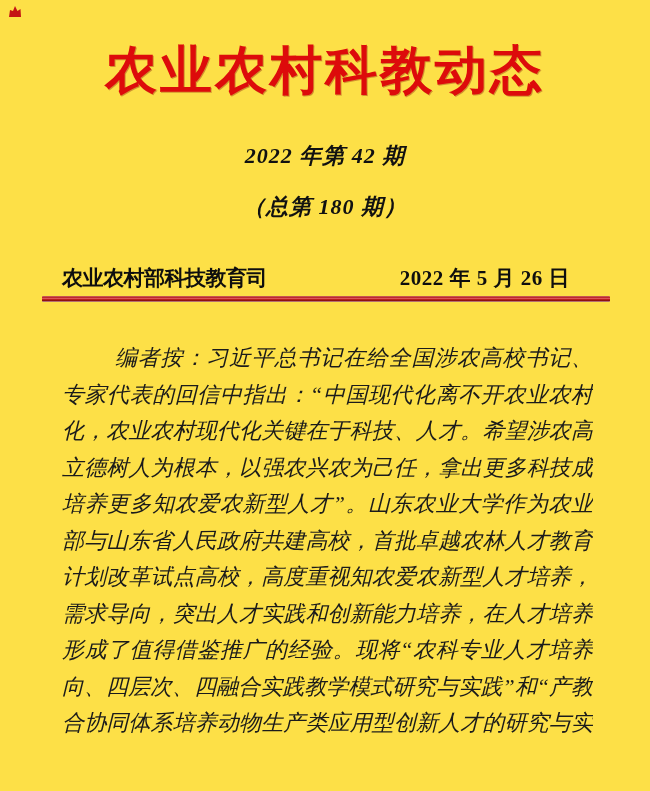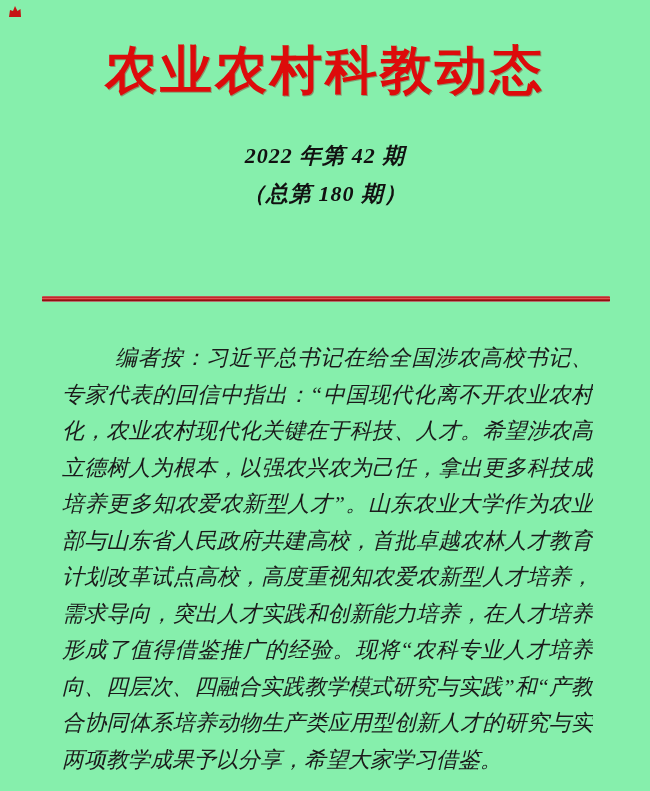"农业农村科教动态" .page { background: #86efac -> #fde047 }
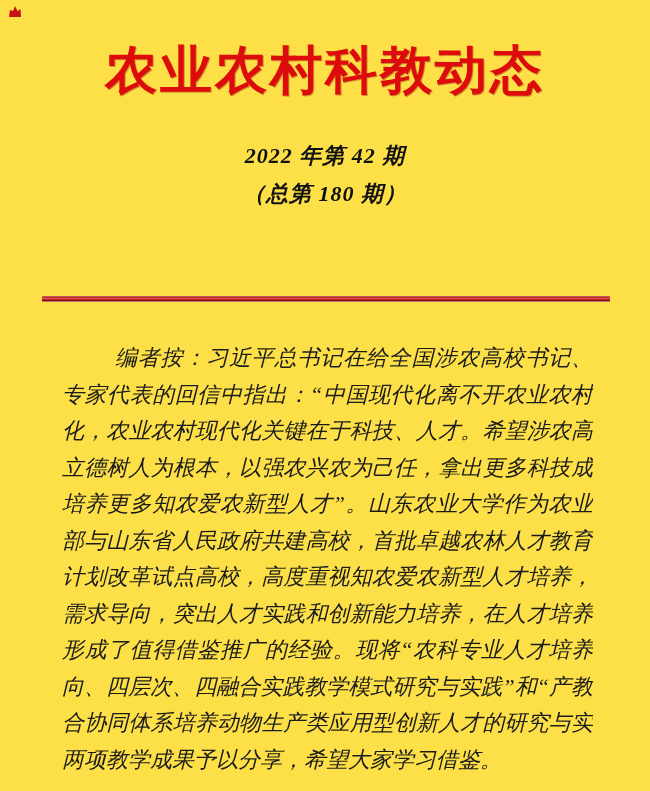"（总第 180 期）" .issue-total { top: 179px -> 192px }
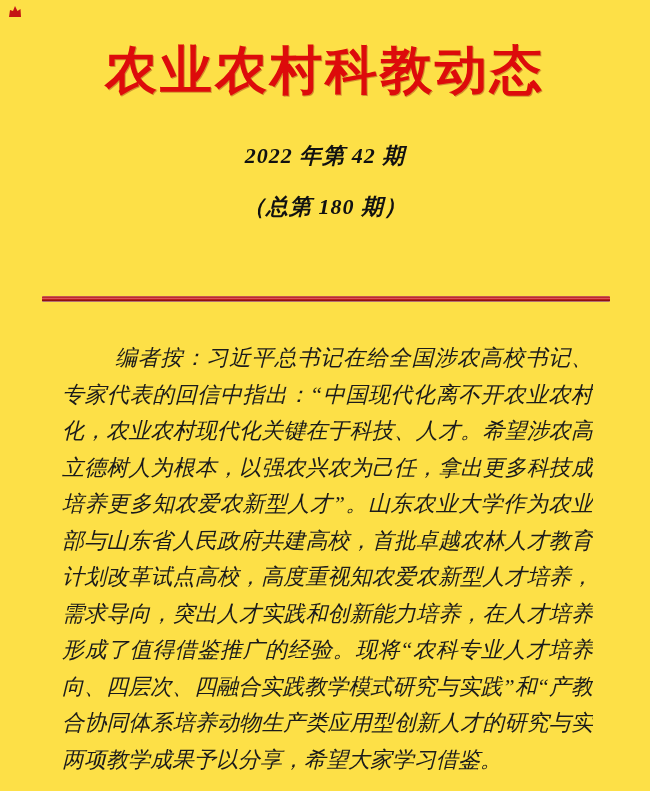"农业农村部科技教育司" div.pub-row { html: none -> <div> <span>农业农村部科技教育司</span> <span>2022 年 5 月 26 日</span> </div> }
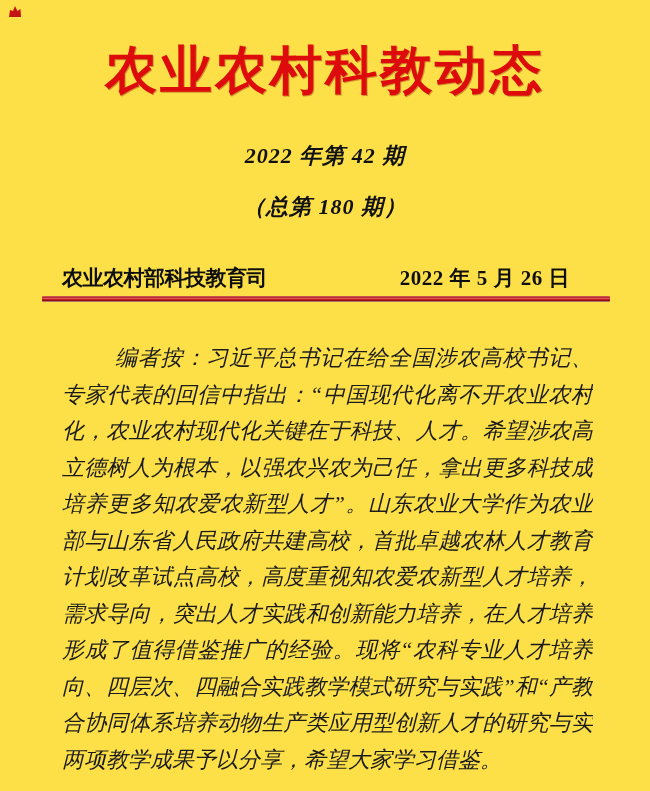"两项教学成果予以分享，希望大家学习借鉴。" div.body-line { html: <div>两项教学成果予以分享，希望大家学习借鉴。</div> -> none }
